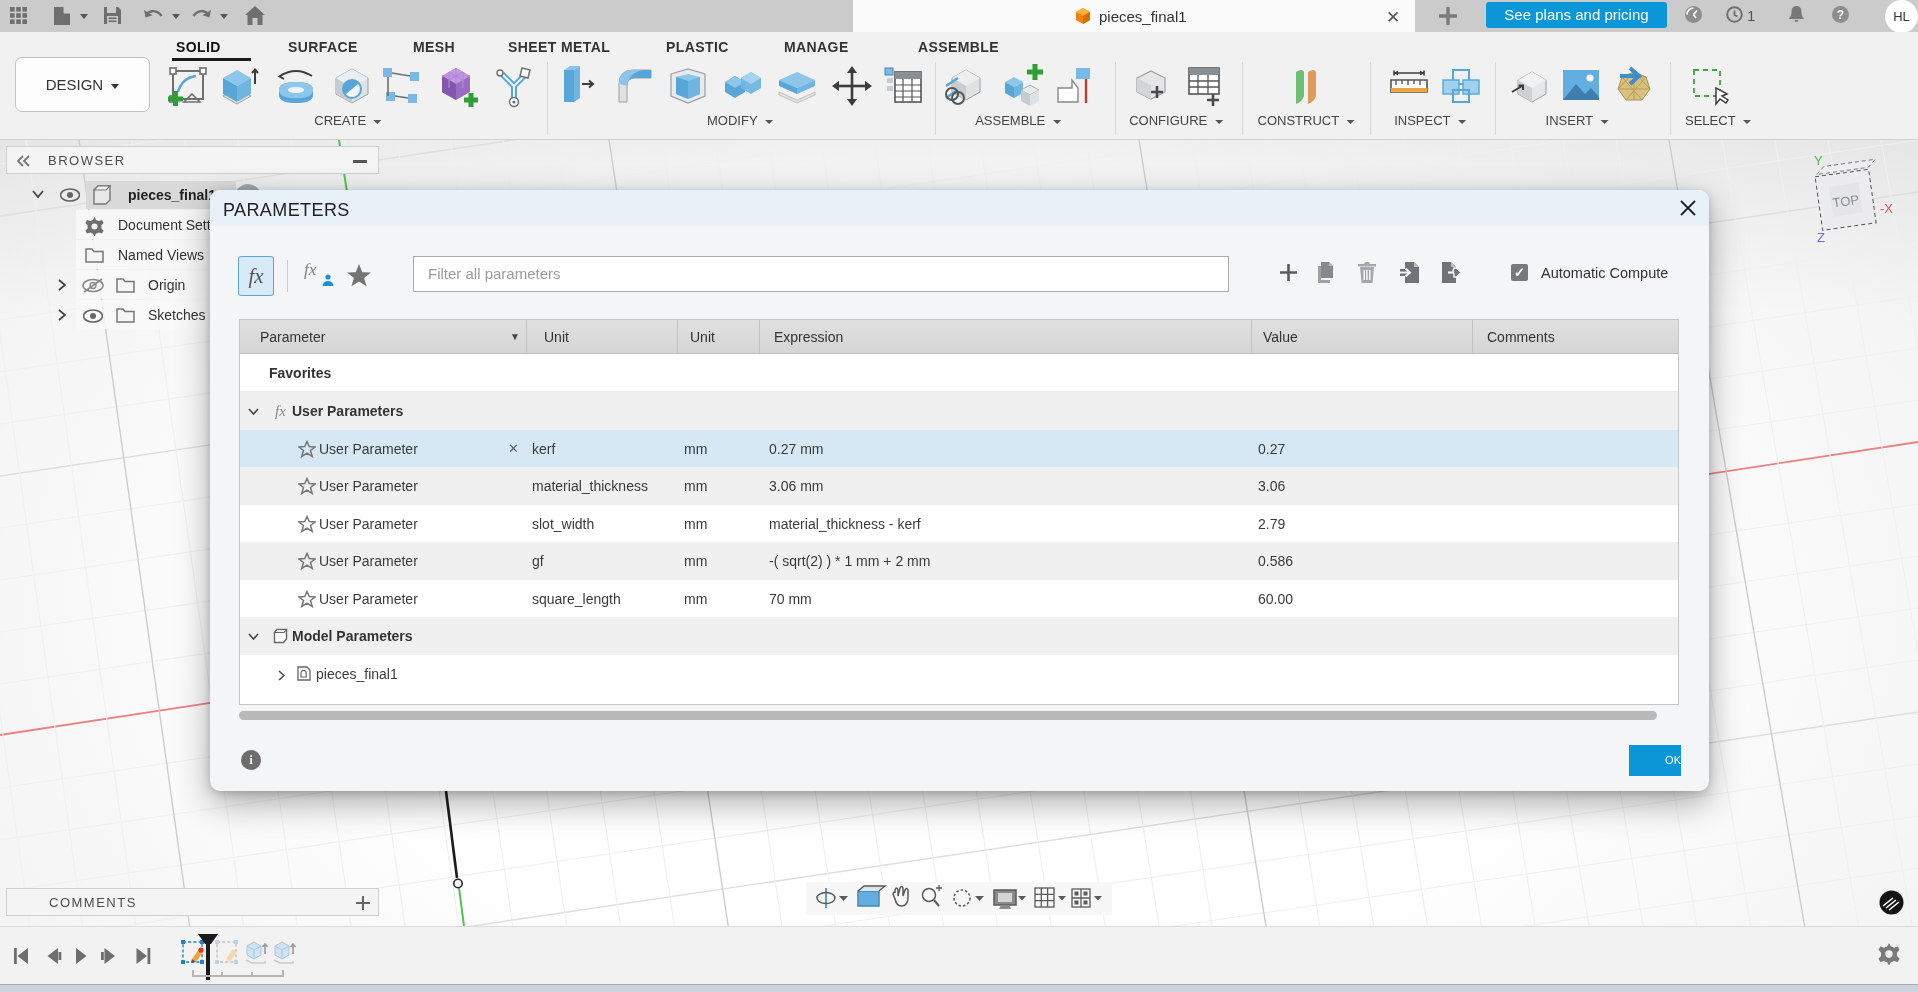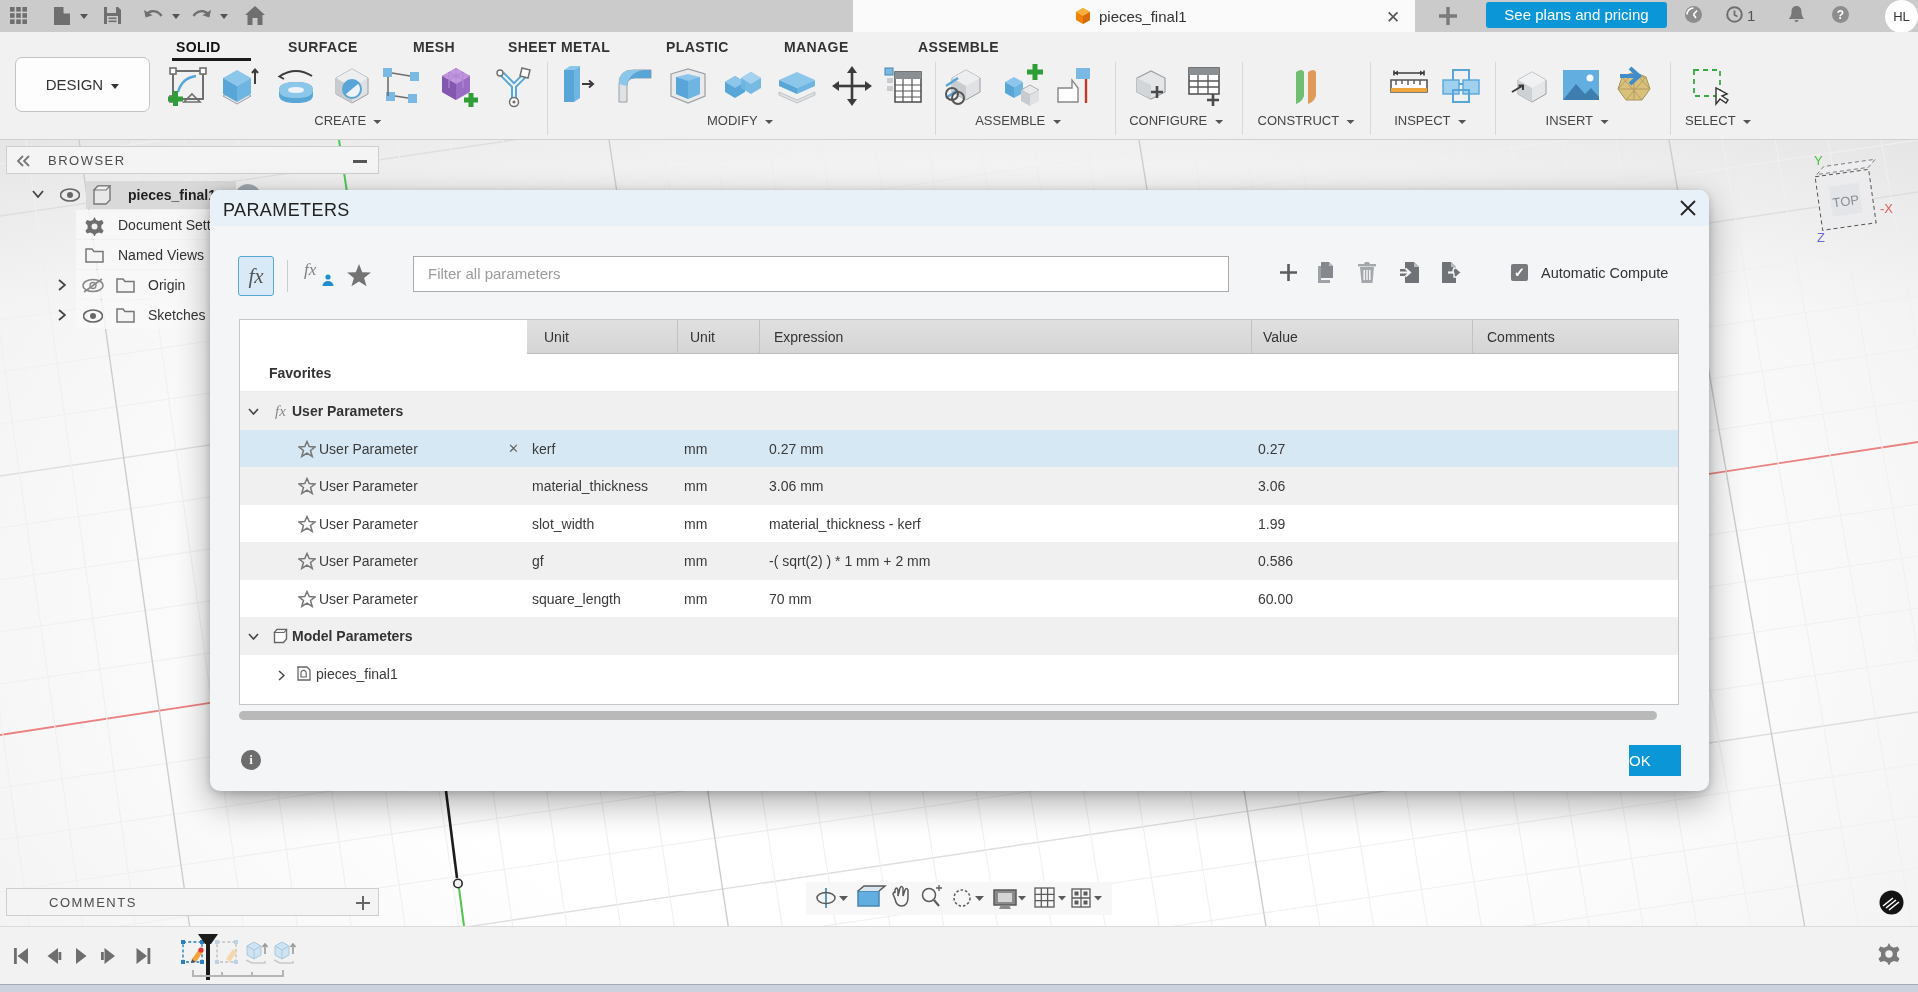"Parameter" div.th { html: none -> <div> <span>Parameter</span> <span>▼</span> </div> }
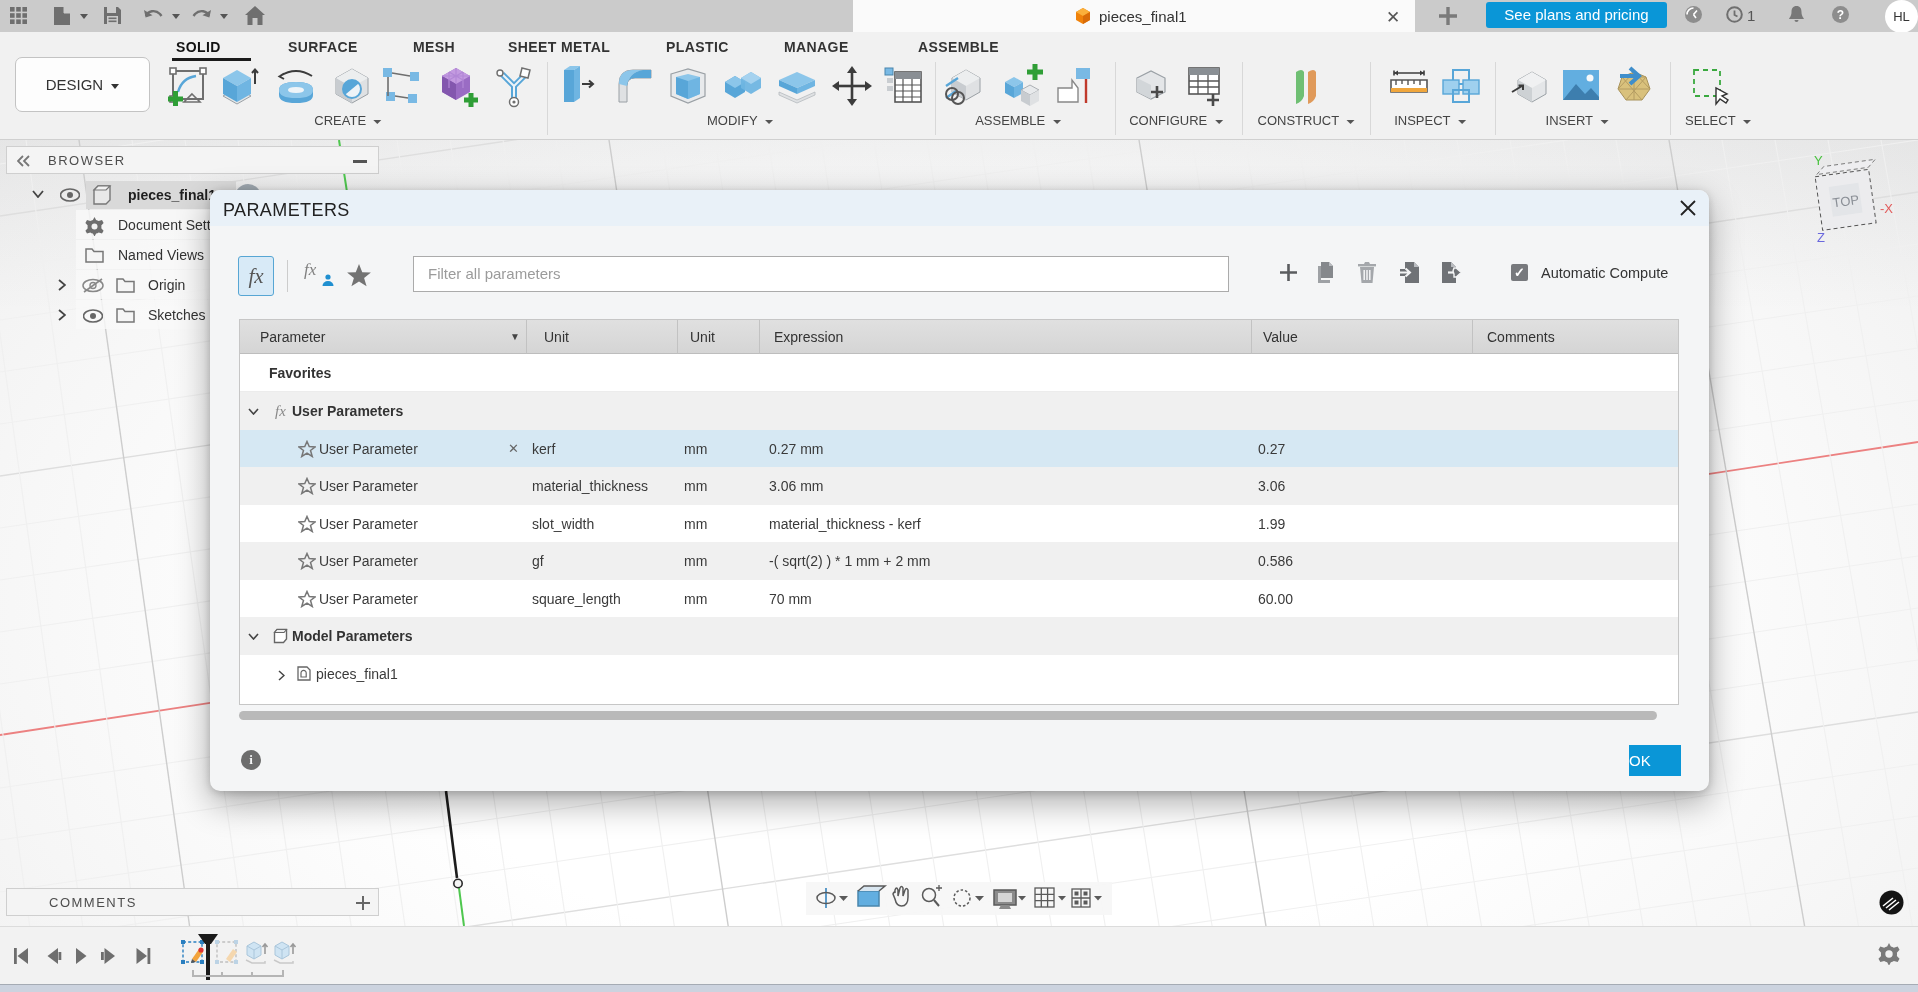"1.99" span.cell { text: 1.99 -> 2.79 }
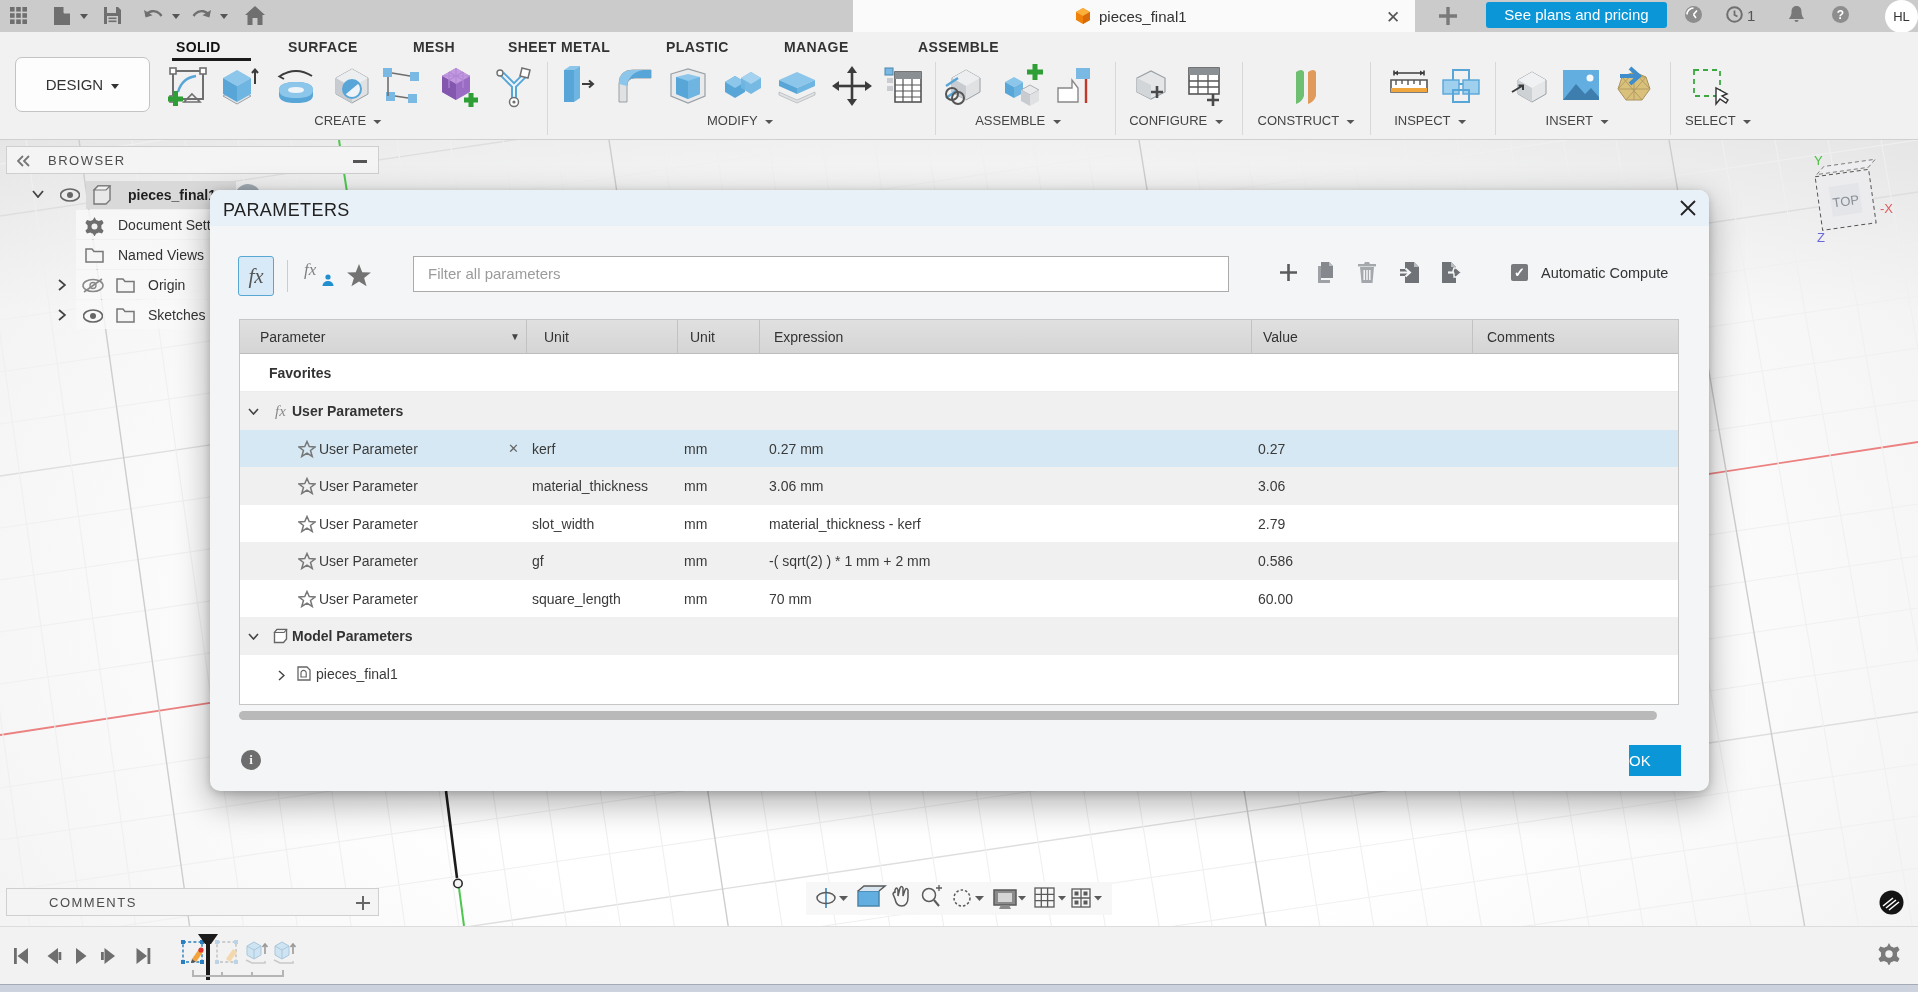"OK" #okbtn { font-size: 15px -> 11px; text-align: left -> right }
